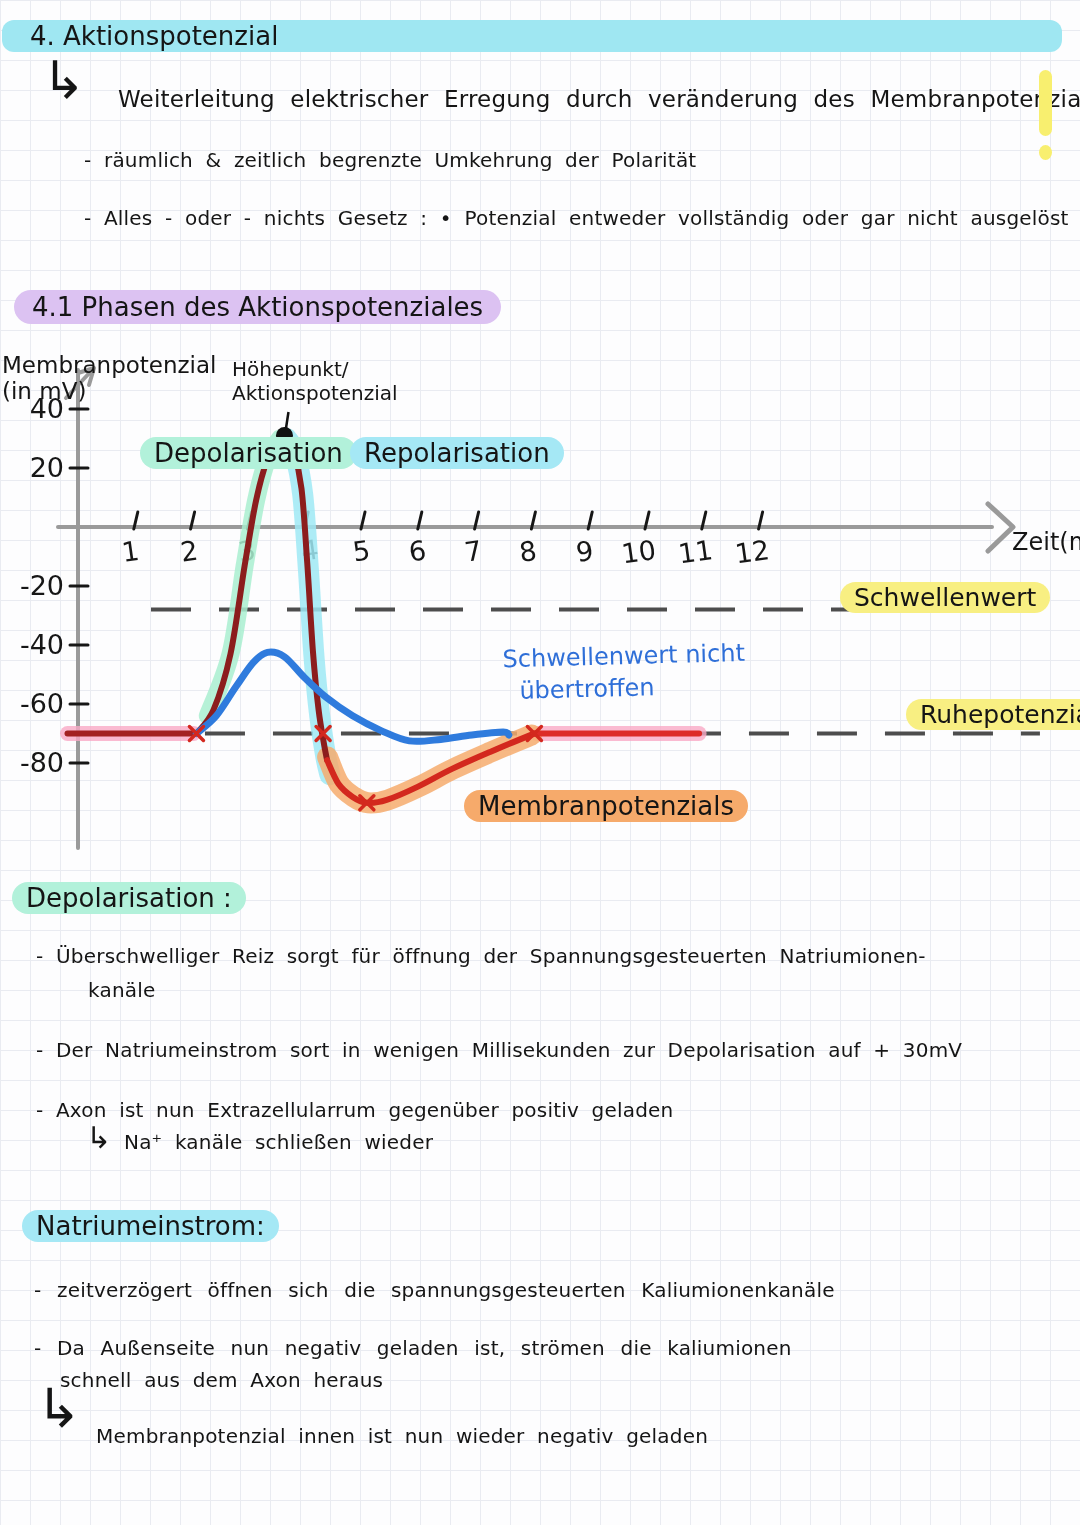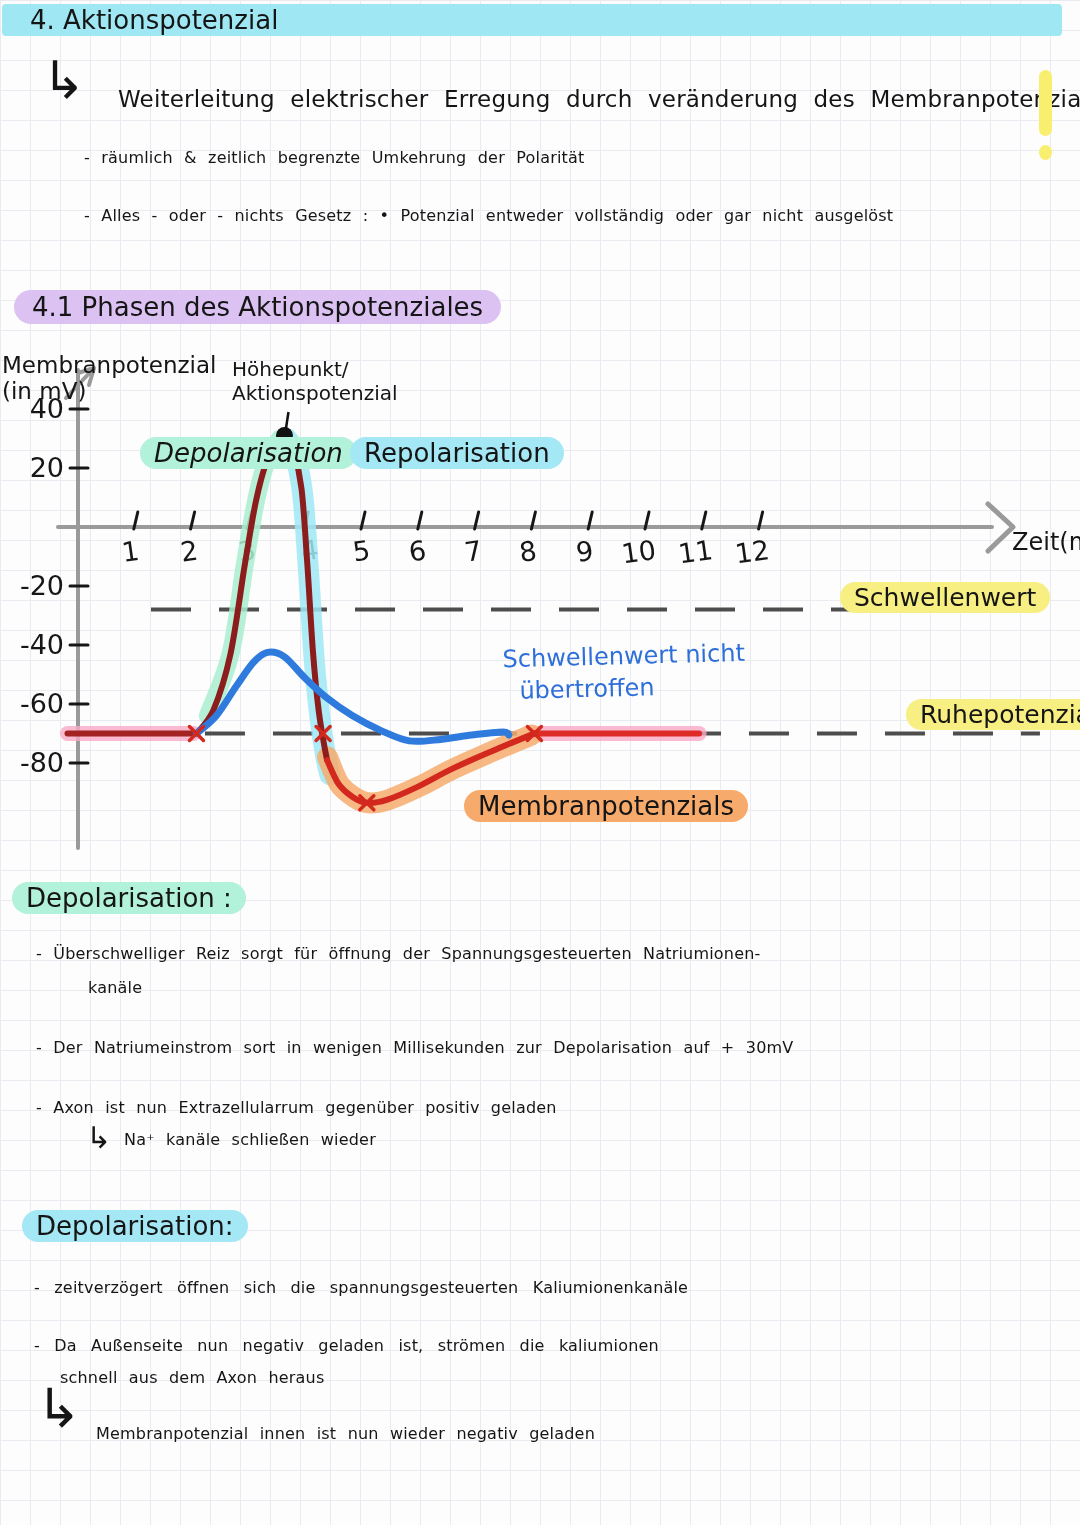"4. Aktionspotenzial" .title-bar { border-radius: 4px -> 12px; top: 4px -> 20px }
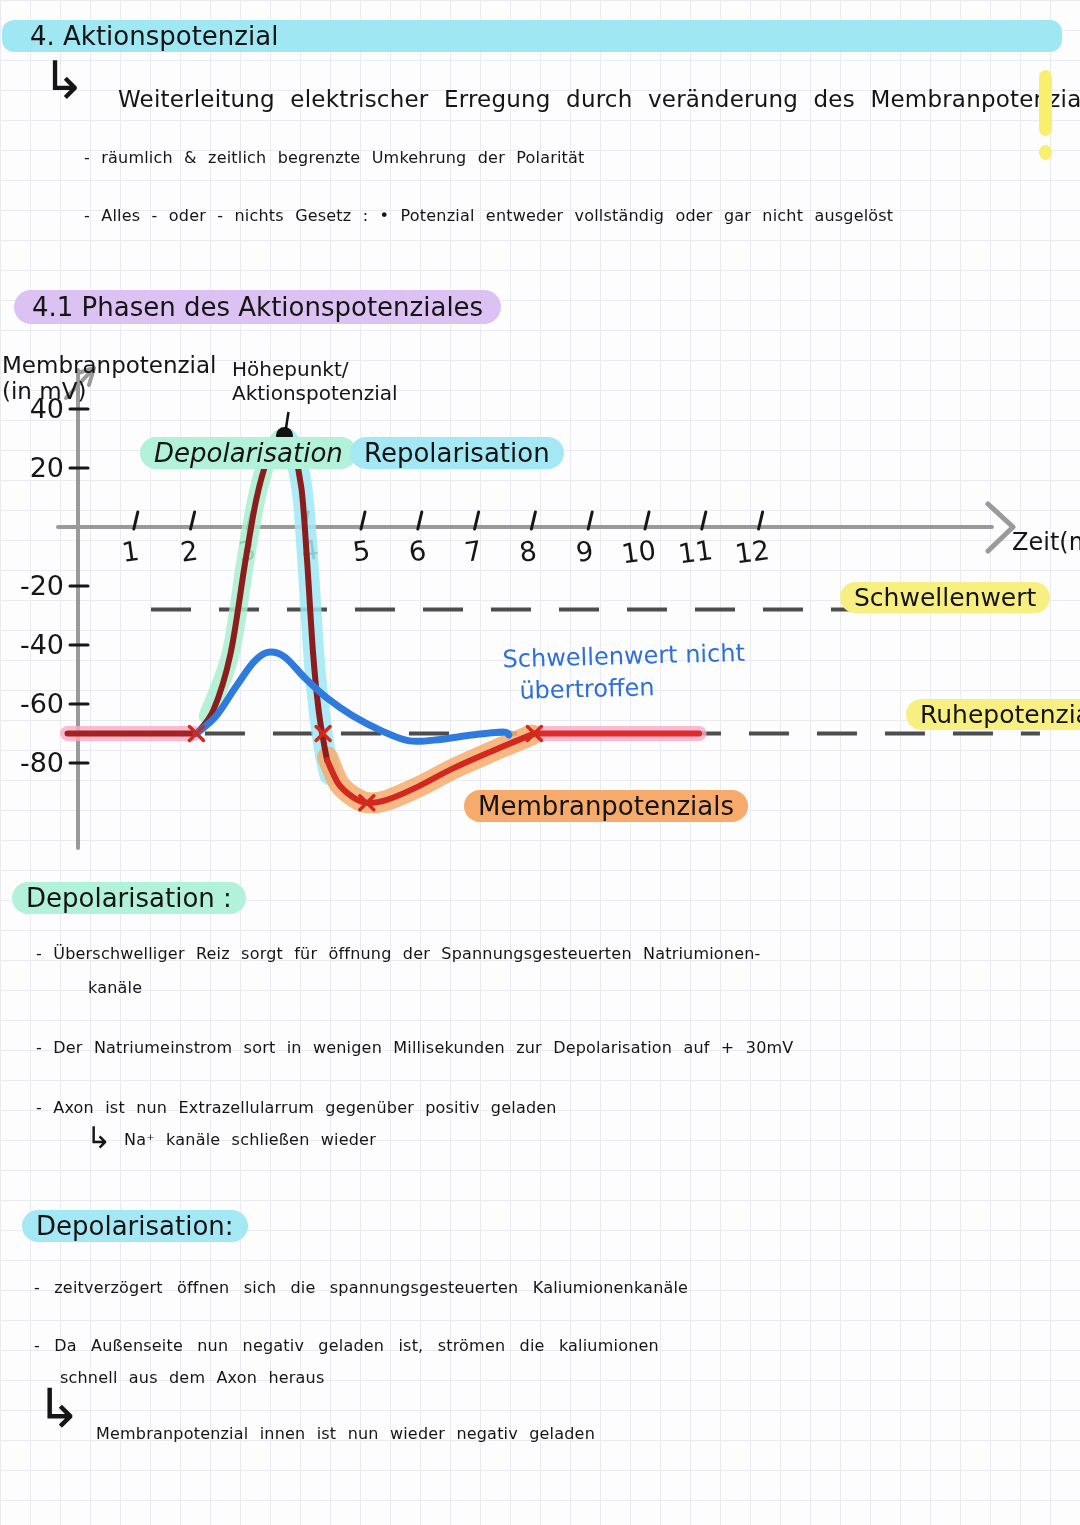"- räumlich & zeitlich begrenzte" .txt { font-size: 16px -> 20px }
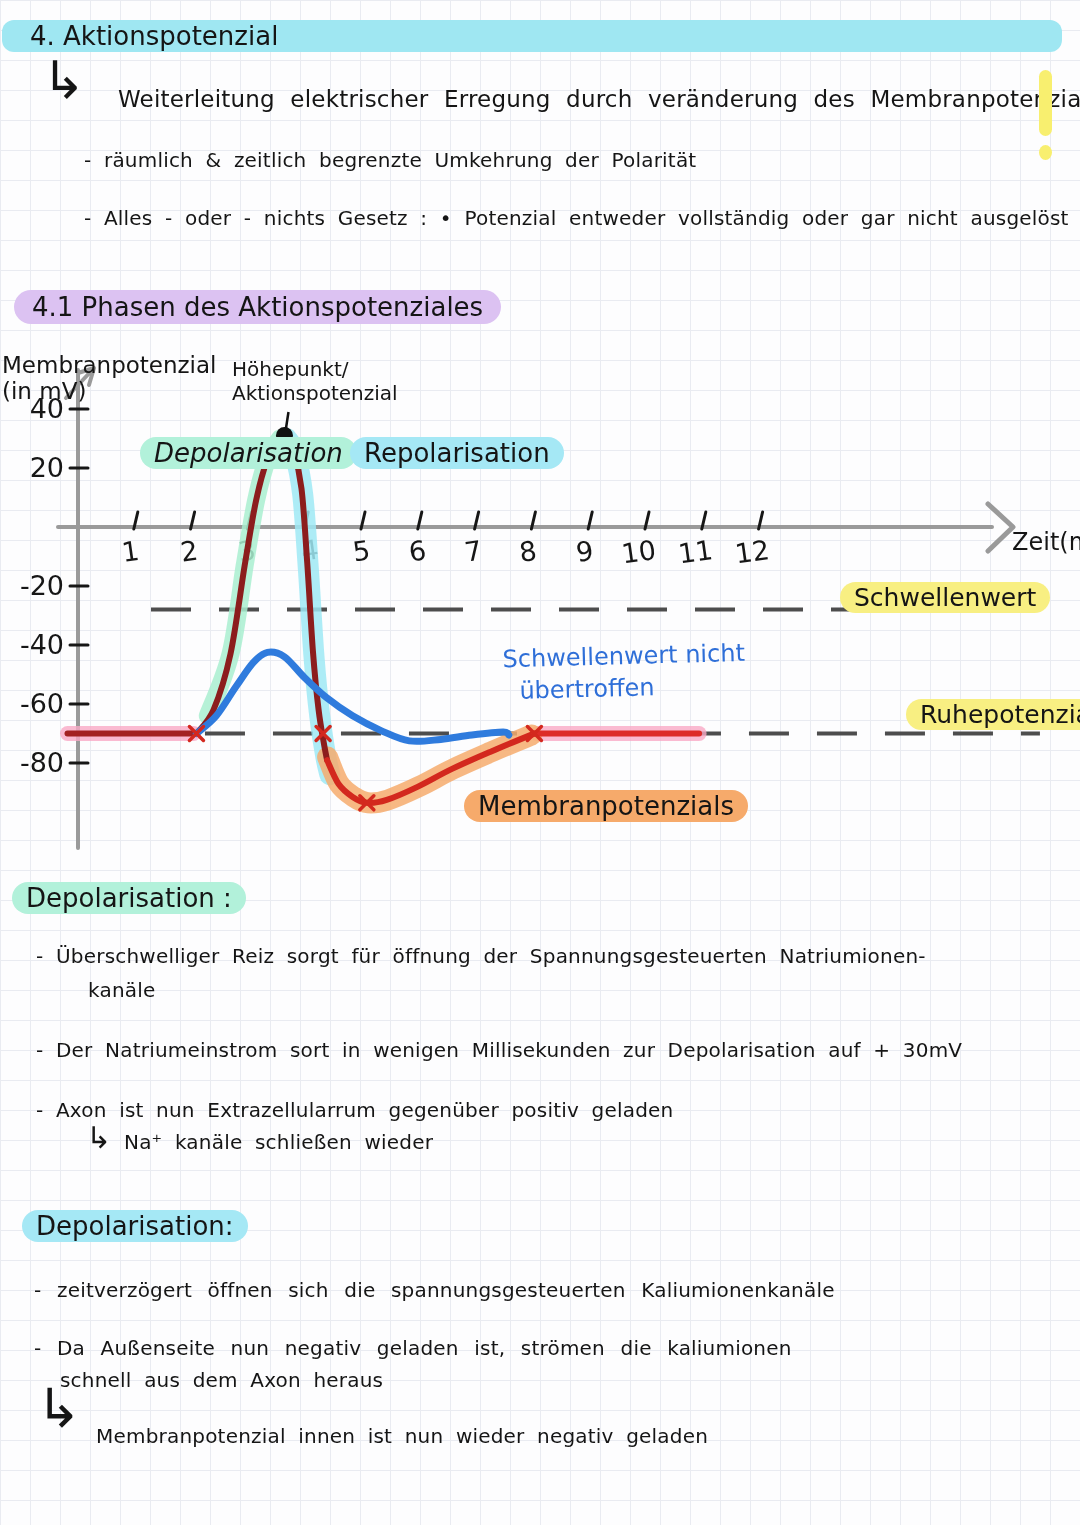"Depolarisation" .lbl-depol { font-style: italic -> none }
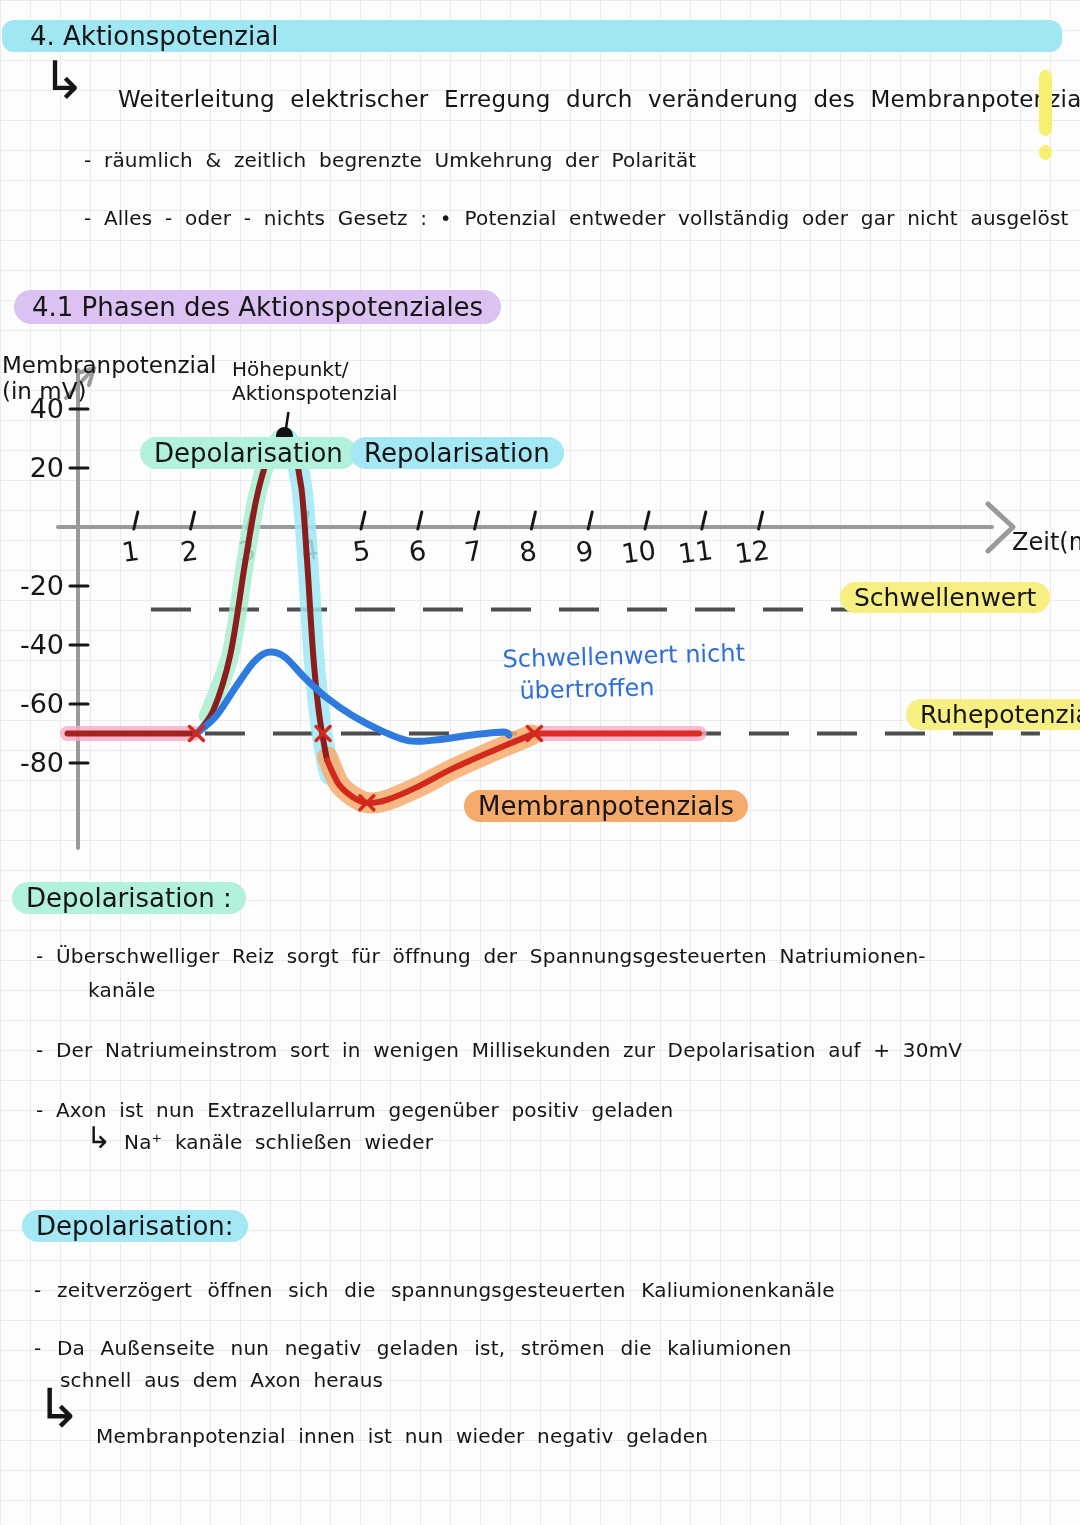"Depolarisation:" div.abs { text: Depolarisation -> Natriumeinstrom }
